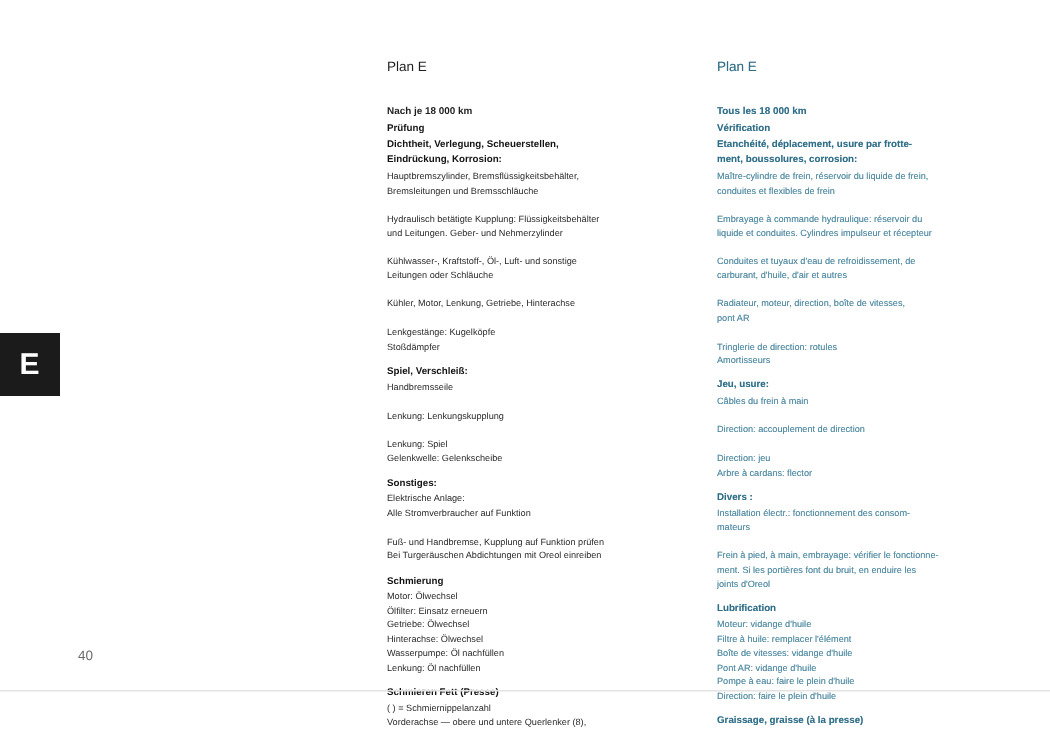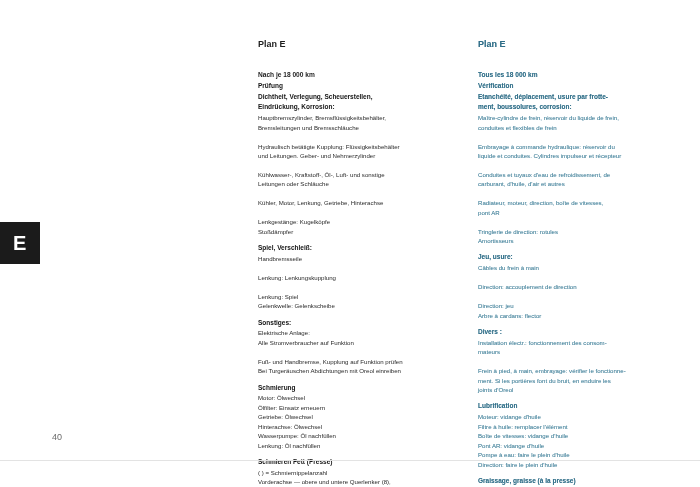"Plan E" .col-title { font-weight: bold -> normal }
